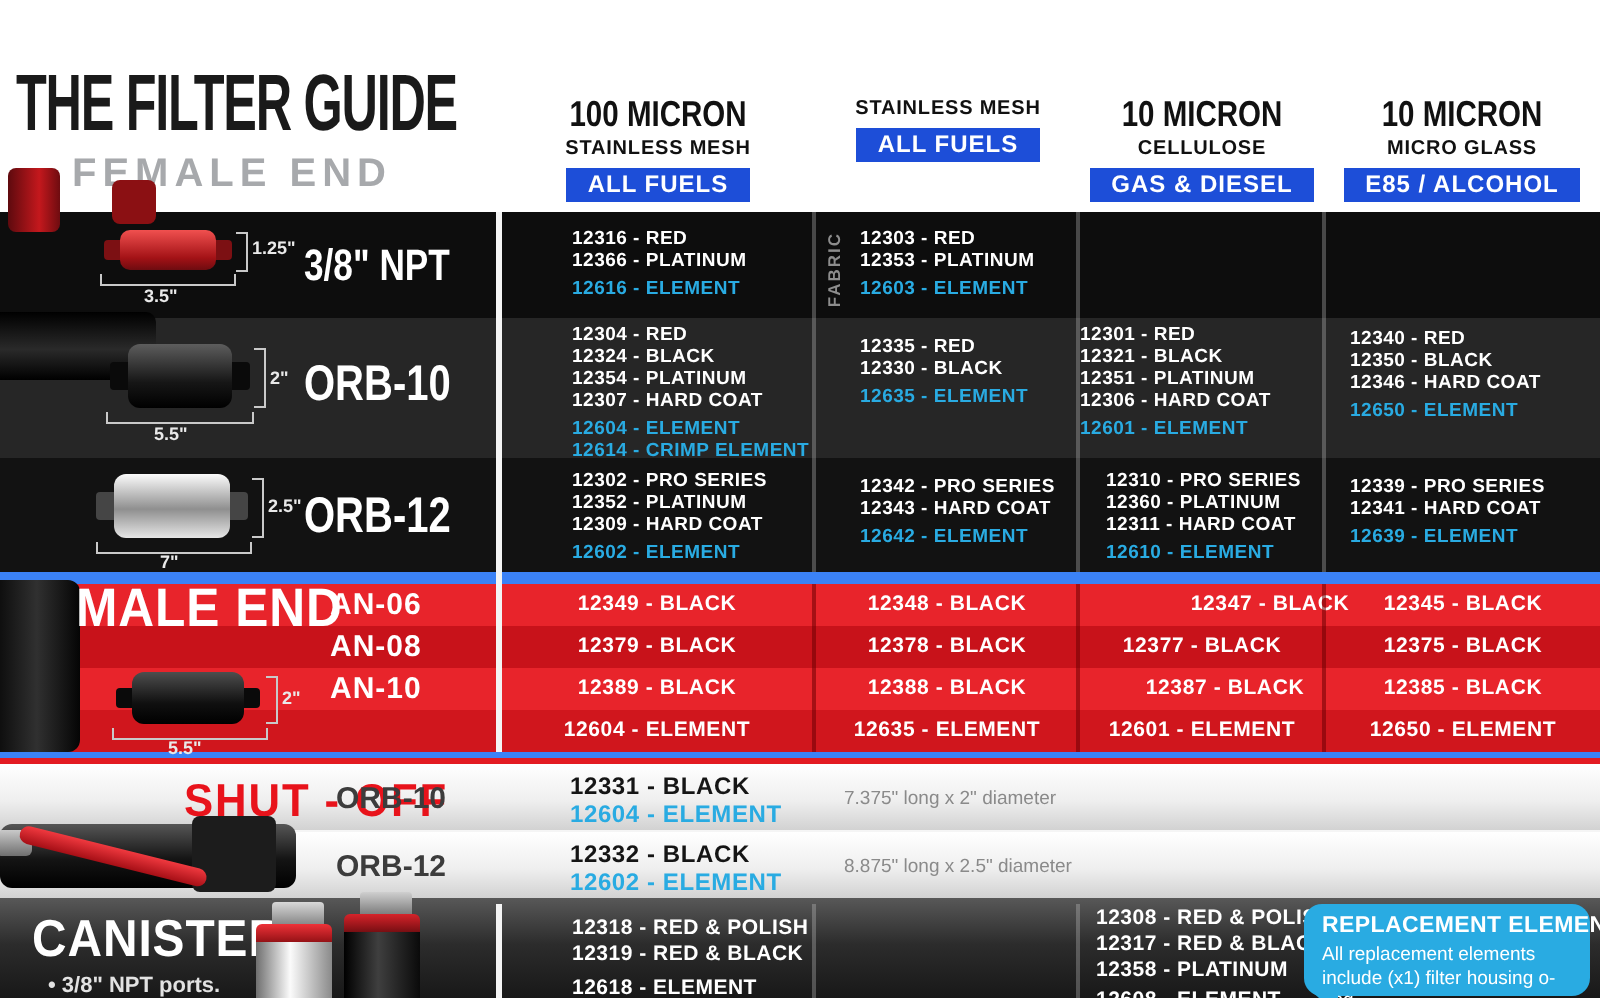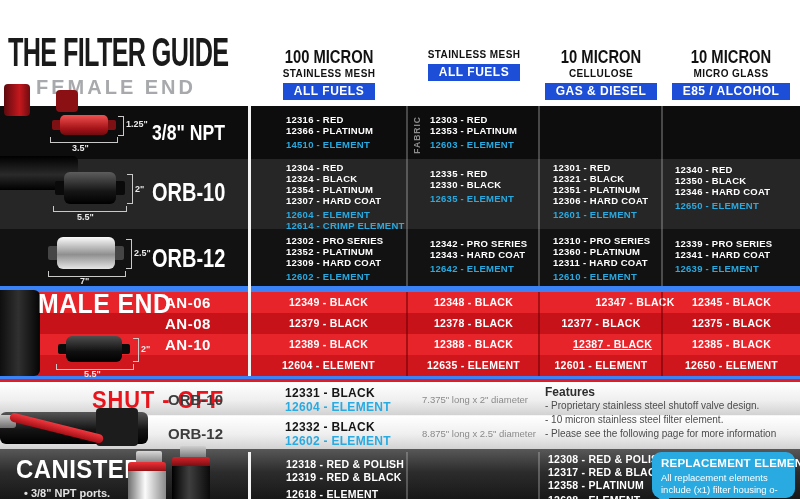"14510 - ELEMENT" div.pline { text: 14510 -> 12616 }
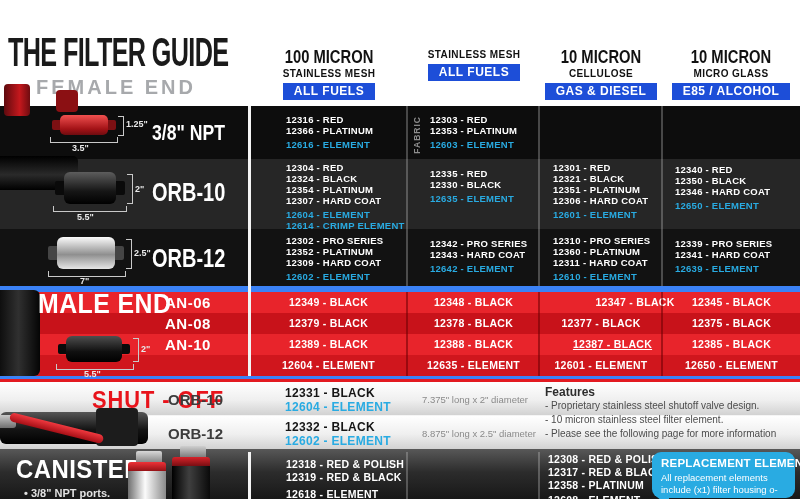"12301 - RED" div.cell { padding-left: 13px -> none }
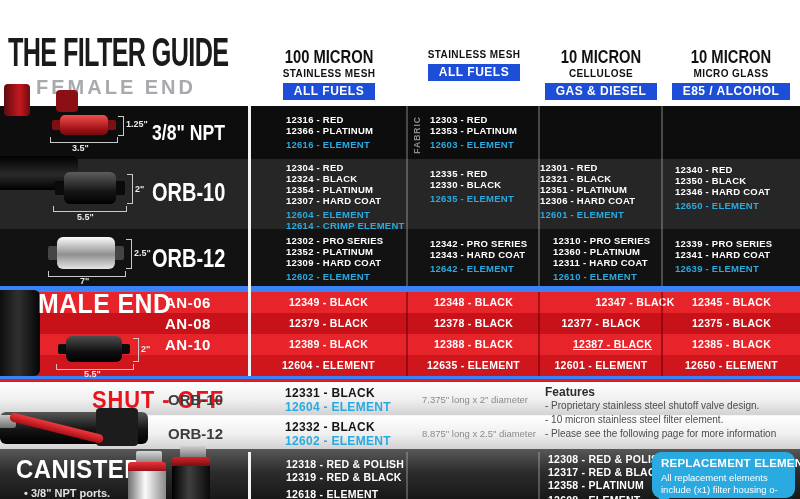"12387 - BLACK" span.mcell { text-decoration: underline -> none }
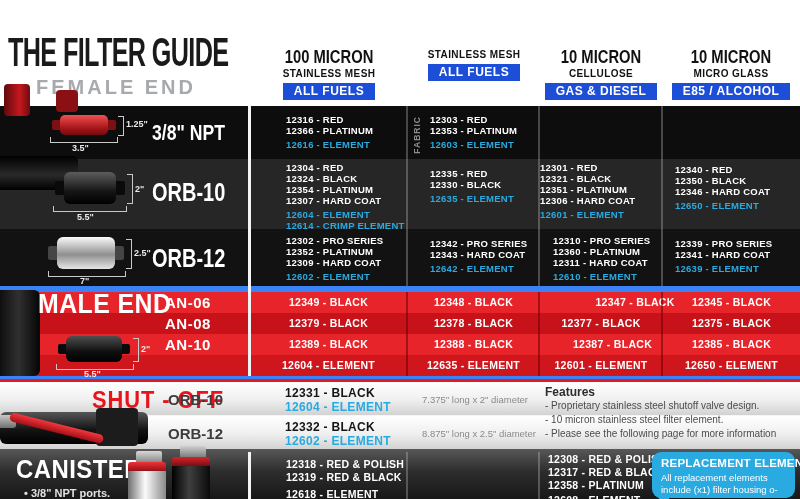"Features" div.cell { html: <div> <div>Features</div> <div>- Proprietary stainless steel shutoff valve design.</div> <div>- 10 micron stainless steel filter element.</div> <div>- Please see the following page for more information</div> </div> -> none }
